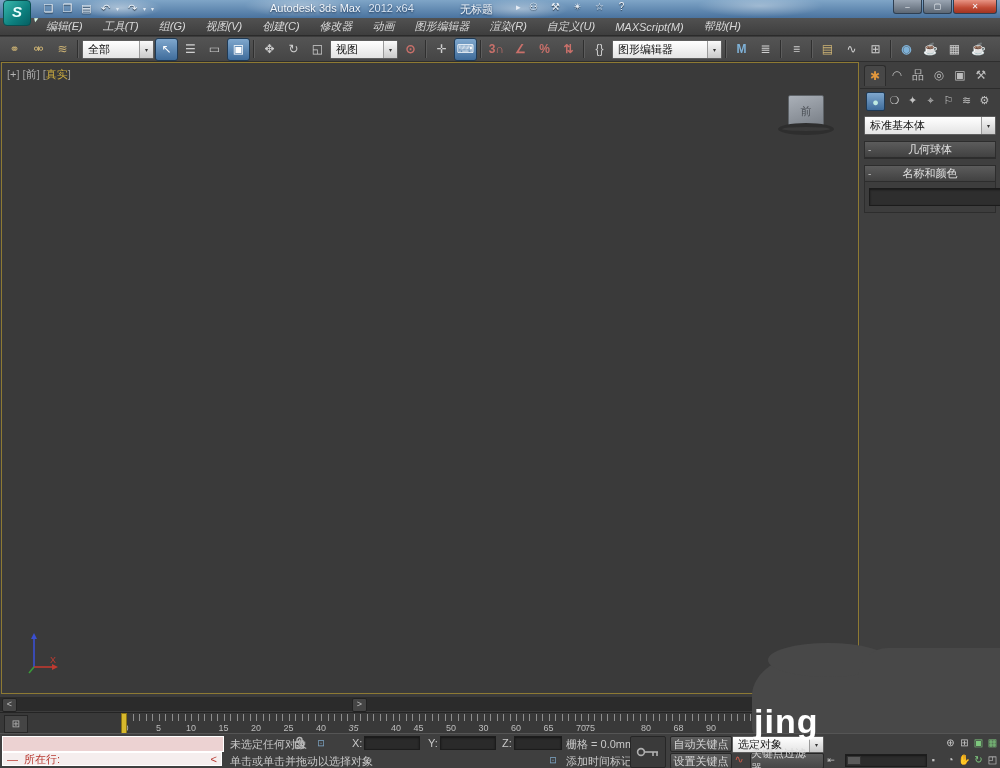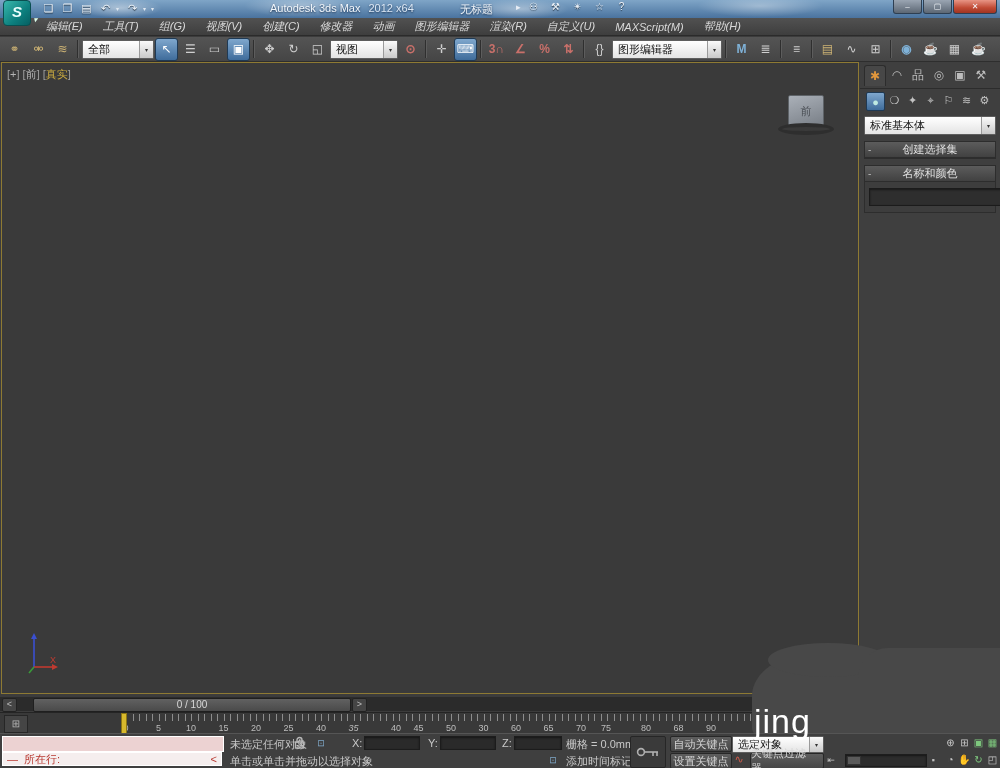"创建选择集" span { text: 创建选择集 -> 几何球体 }
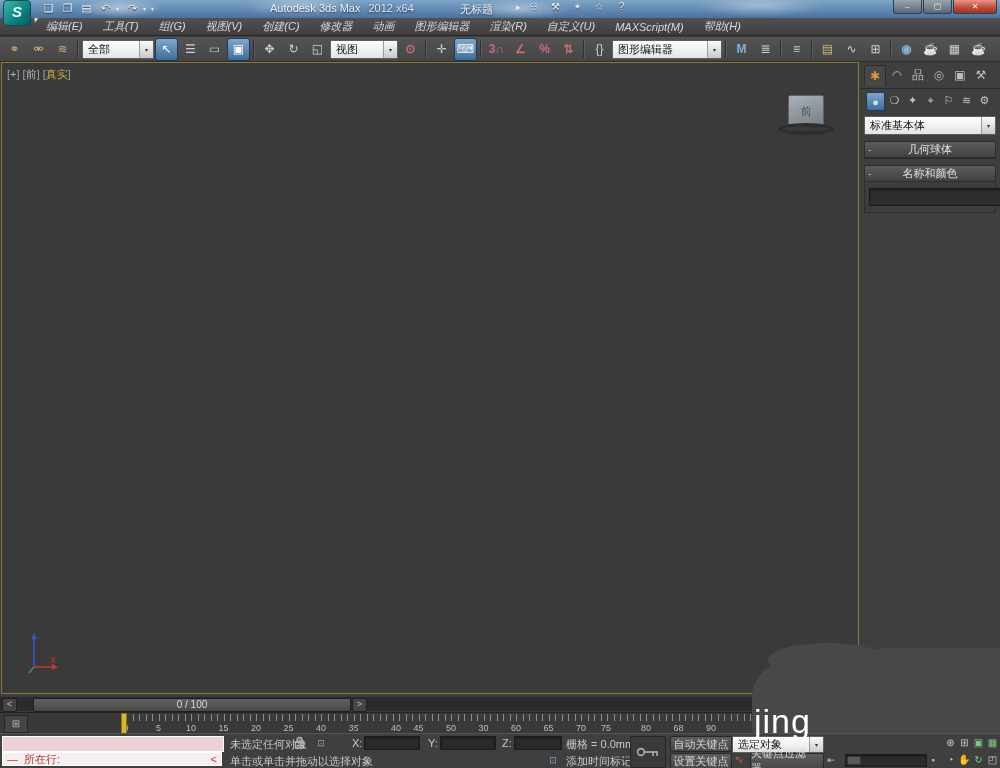"0 / 100" div { html: <div>0 / 100</div> -> none }
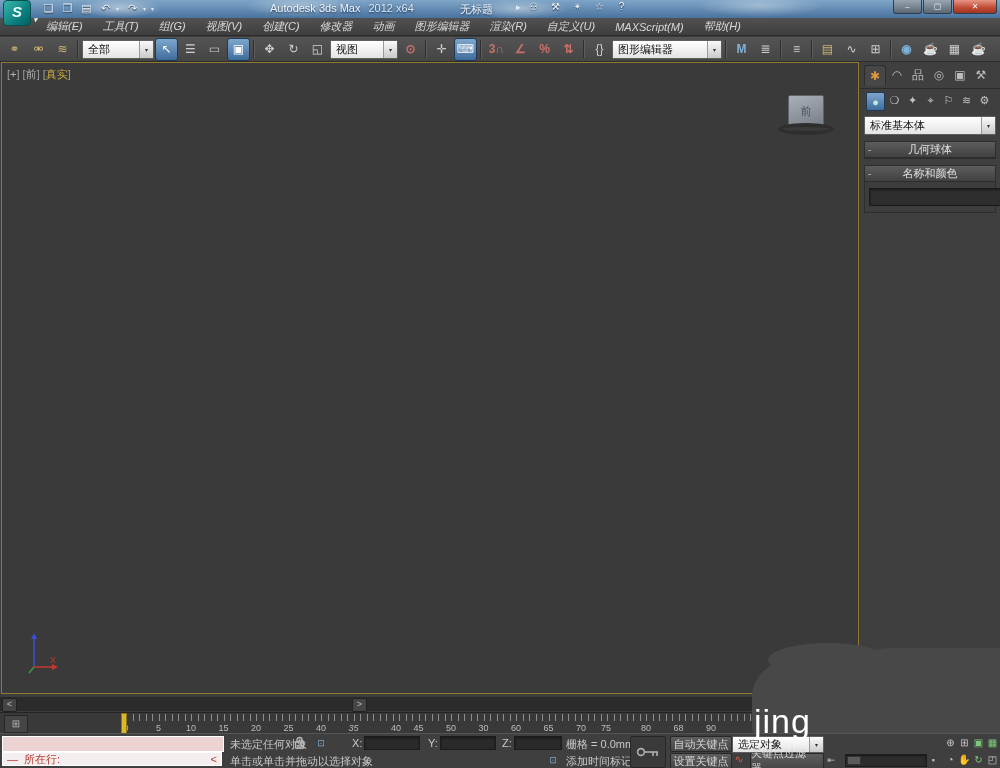"75" span.tick-label { left: 606px -> 590px }
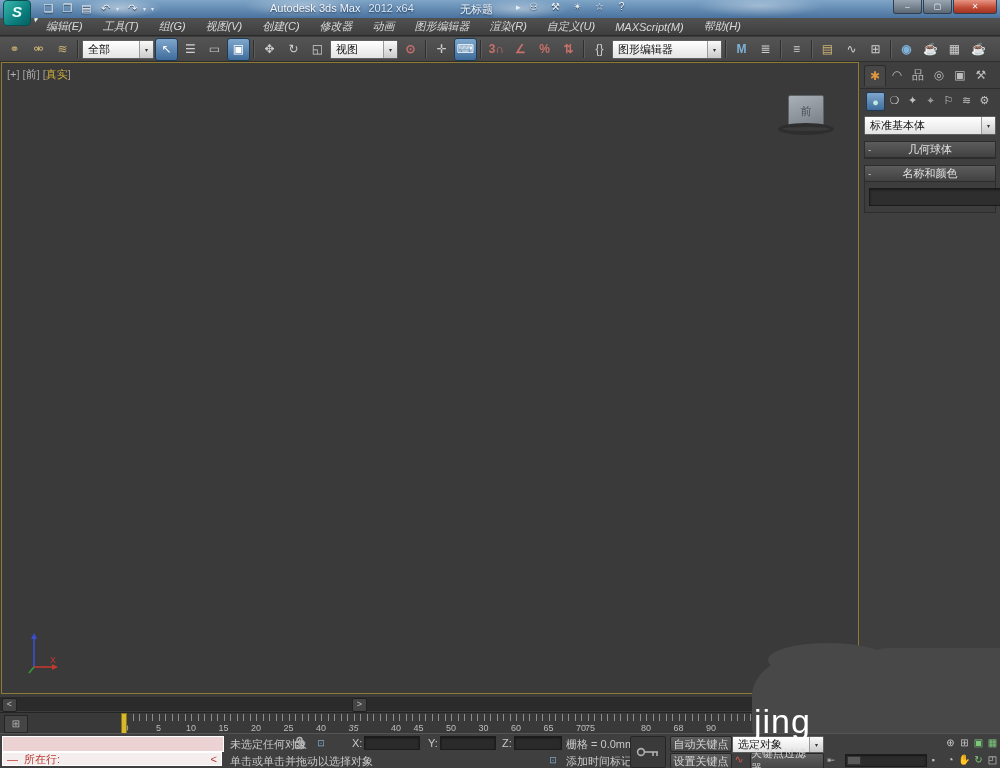"jing" #watermark { font-weight: normal -> bold }
